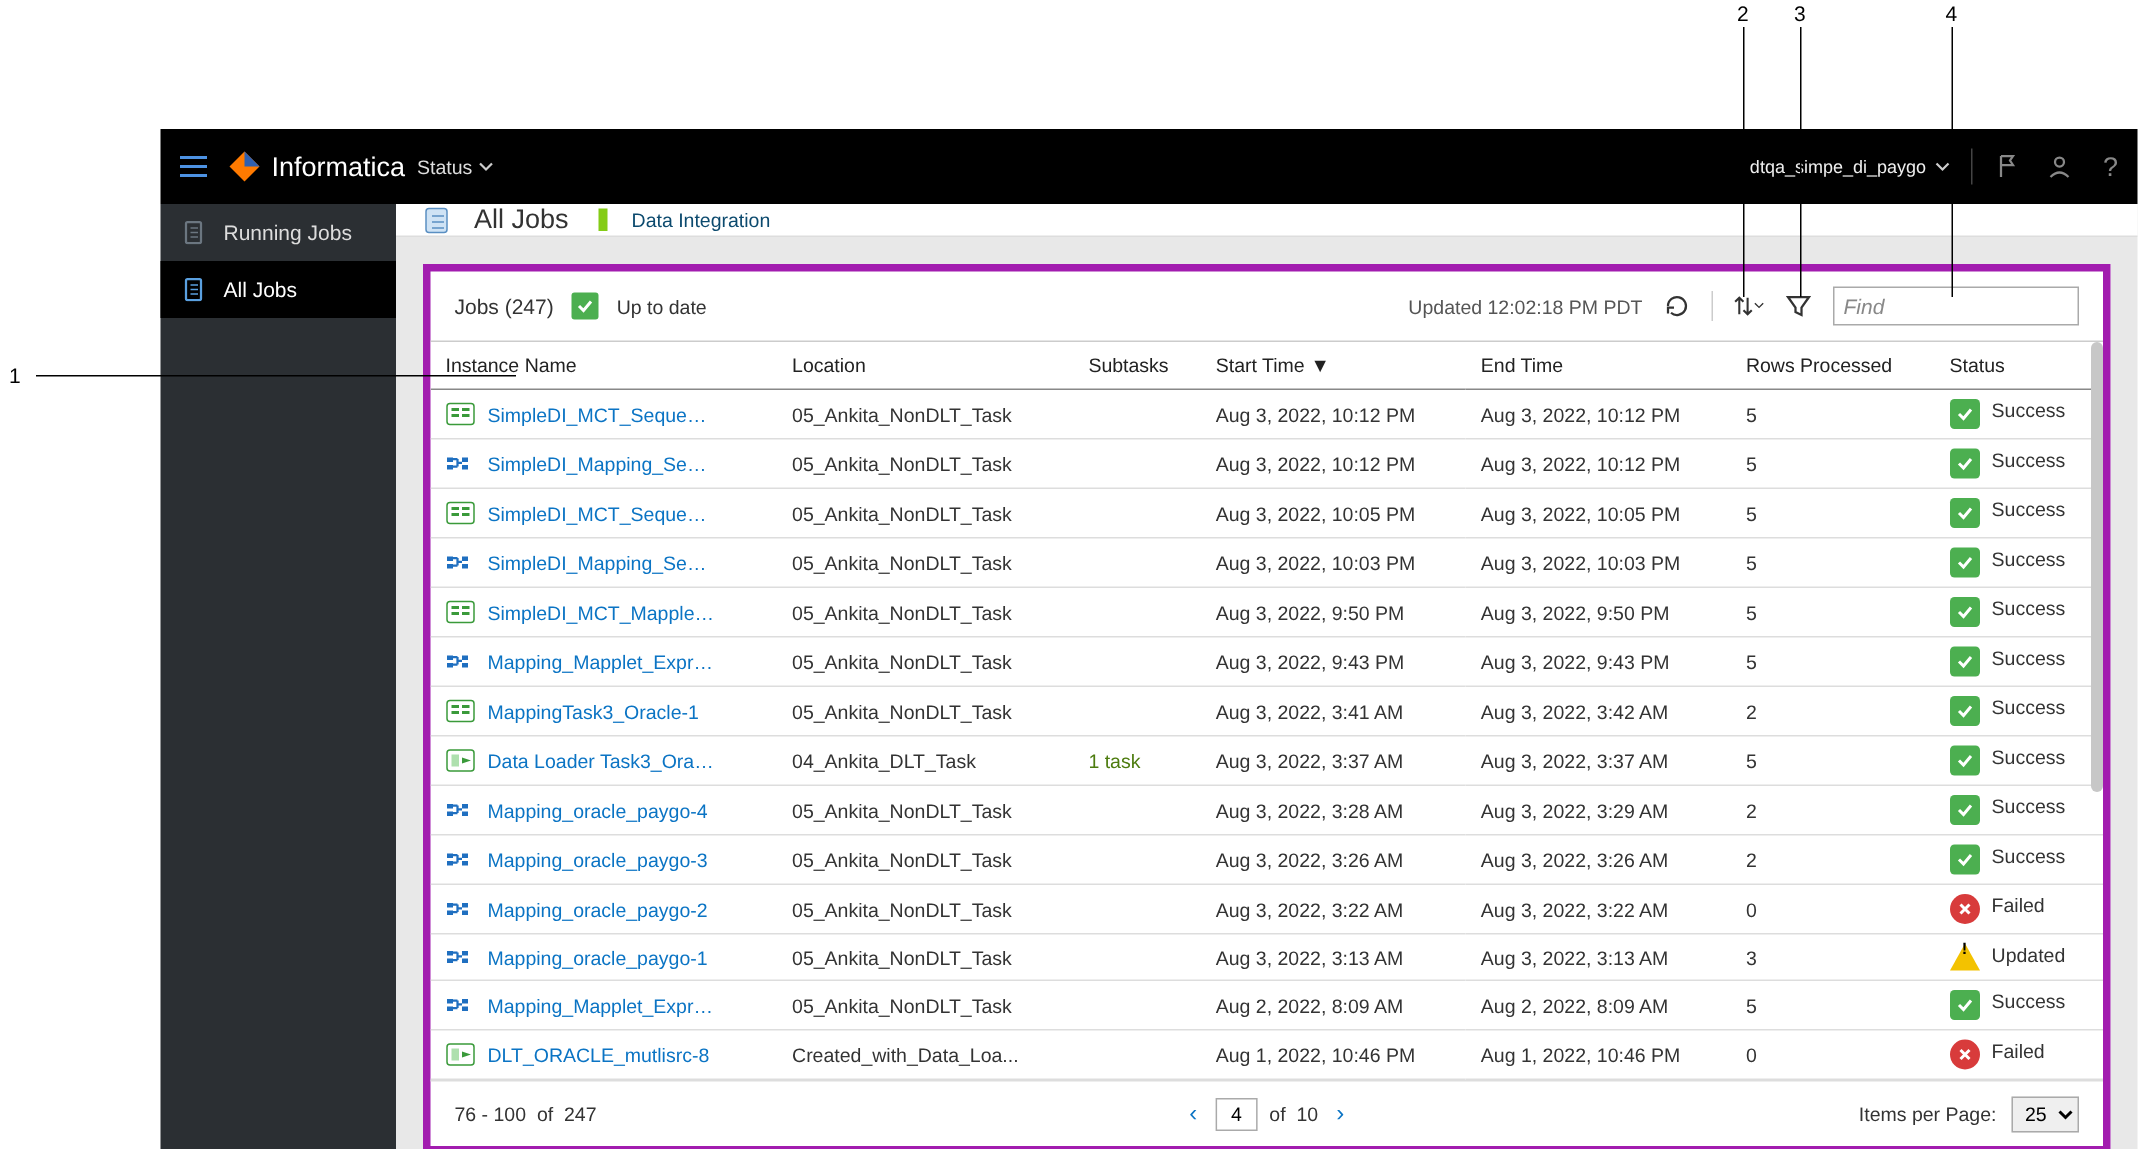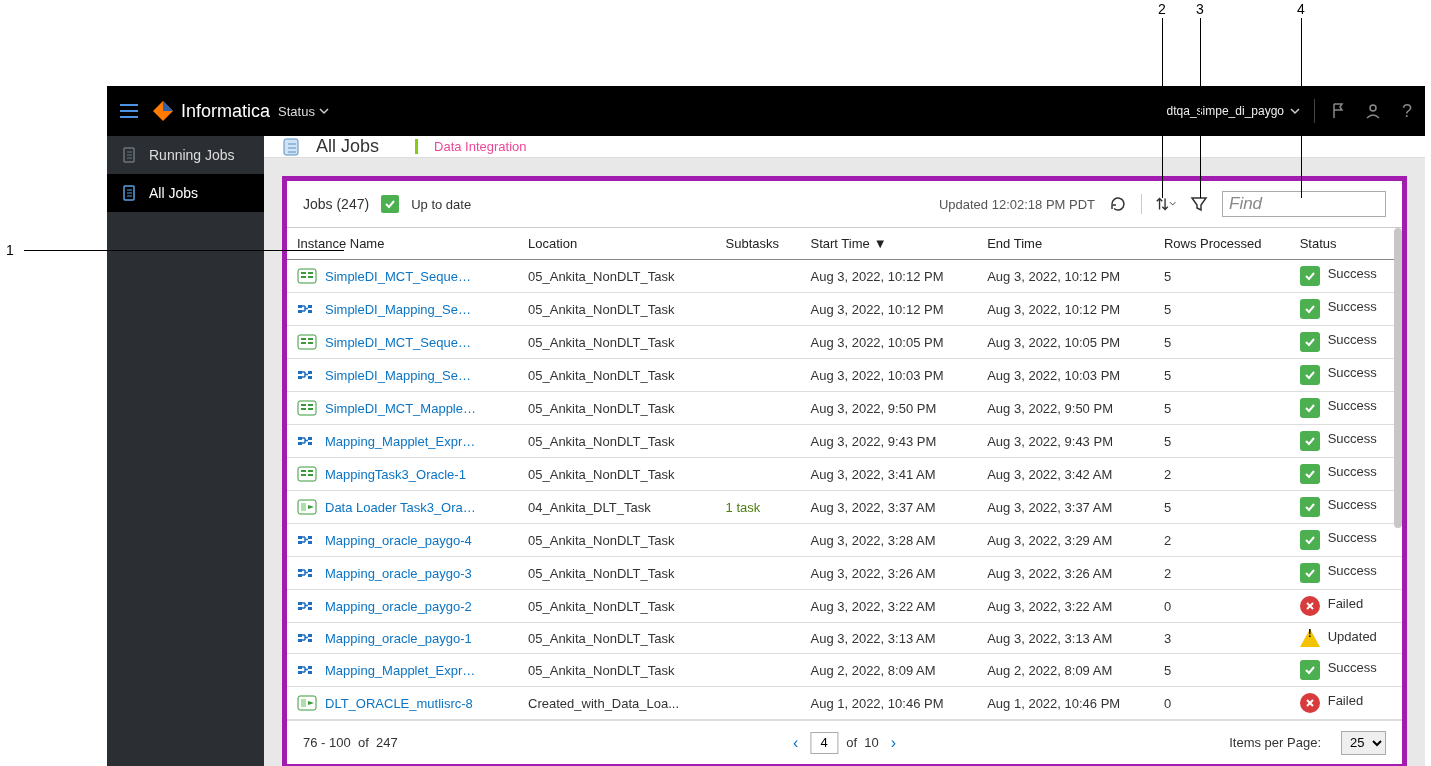"Data Integration" .page-title .tab { border-left: 3px solid #84cc16 -> 6px solid #84cc16; color: #ec4899 -> #0c4a6e; margin-left: 22px -> 6px }
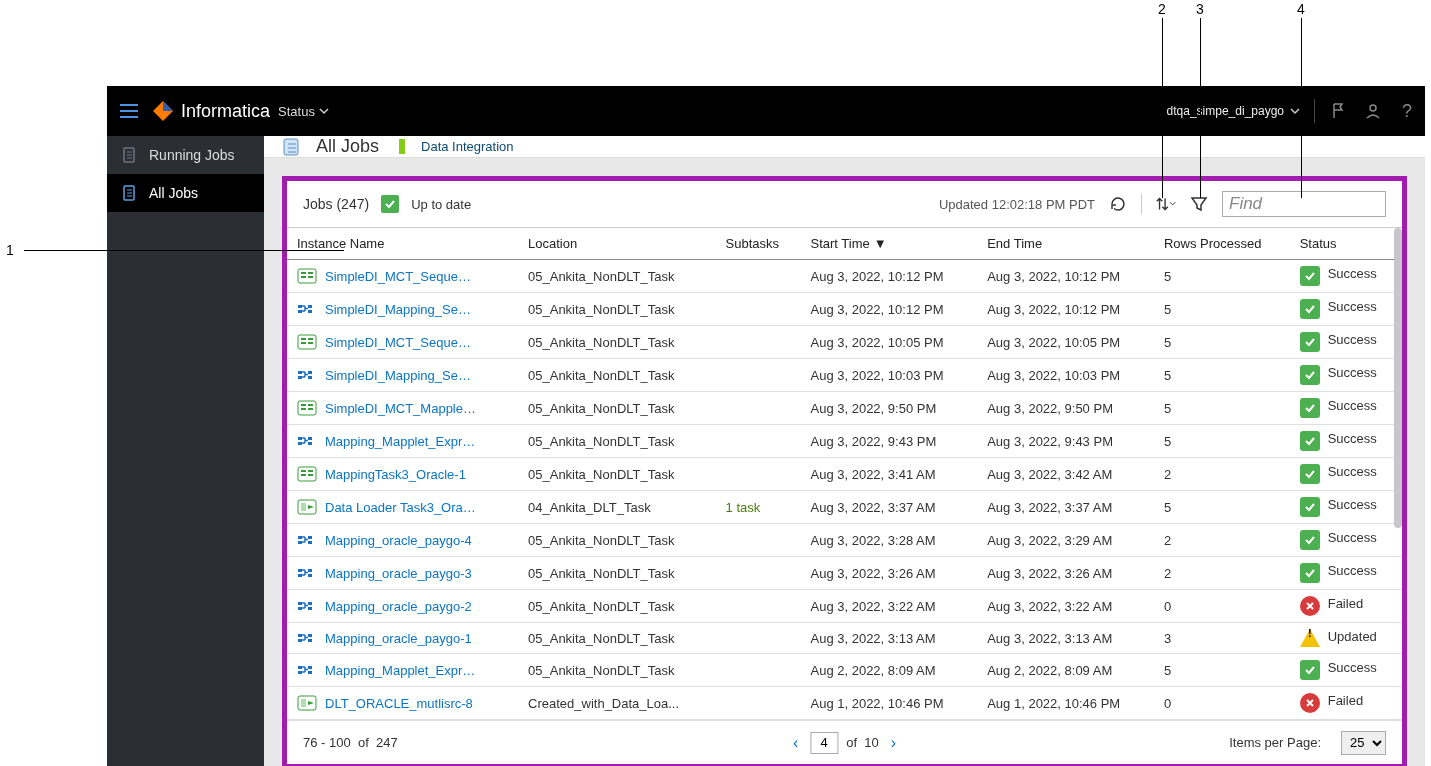"Find" .find-box { font-size: 17px -> 14px }
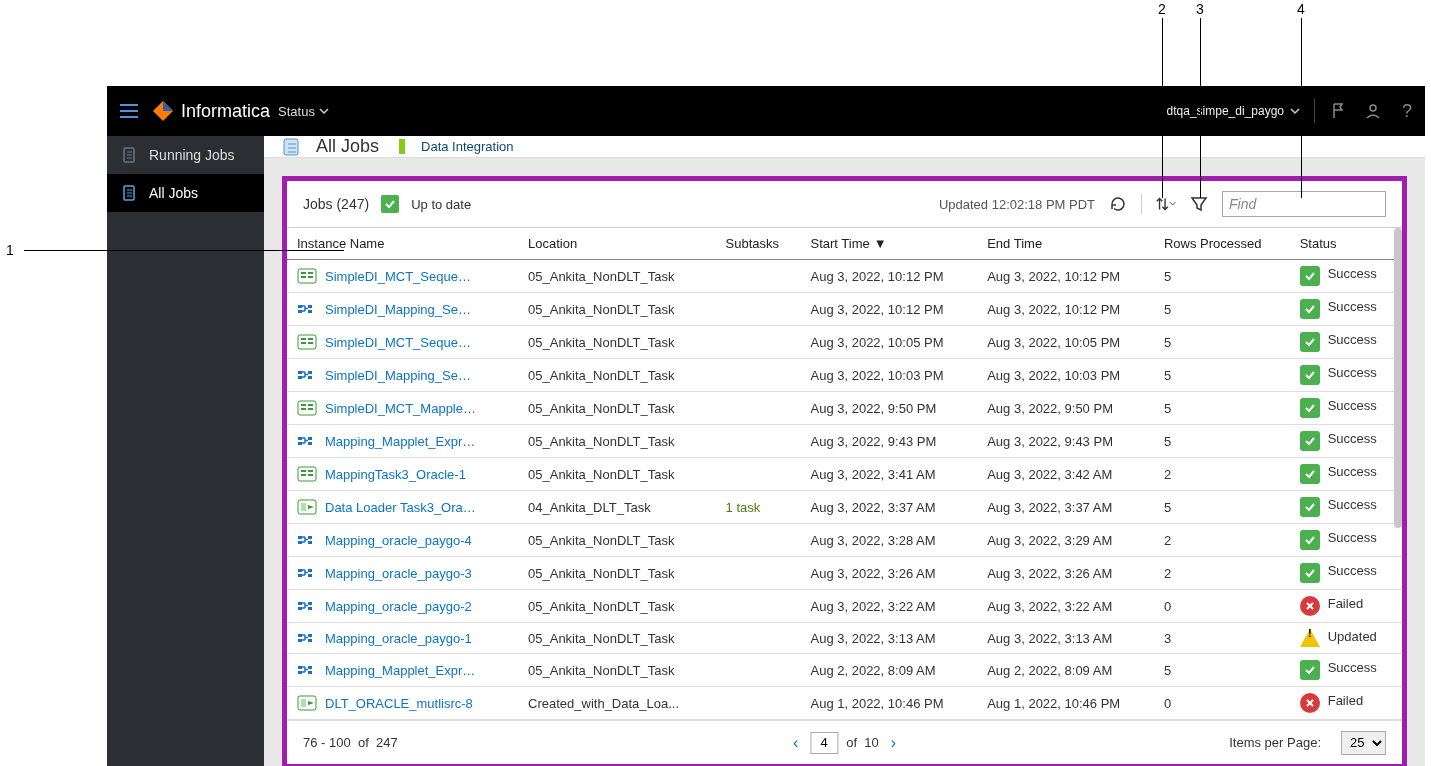"Items per Page:" .pager-right { gap: 20px -> 10px }
